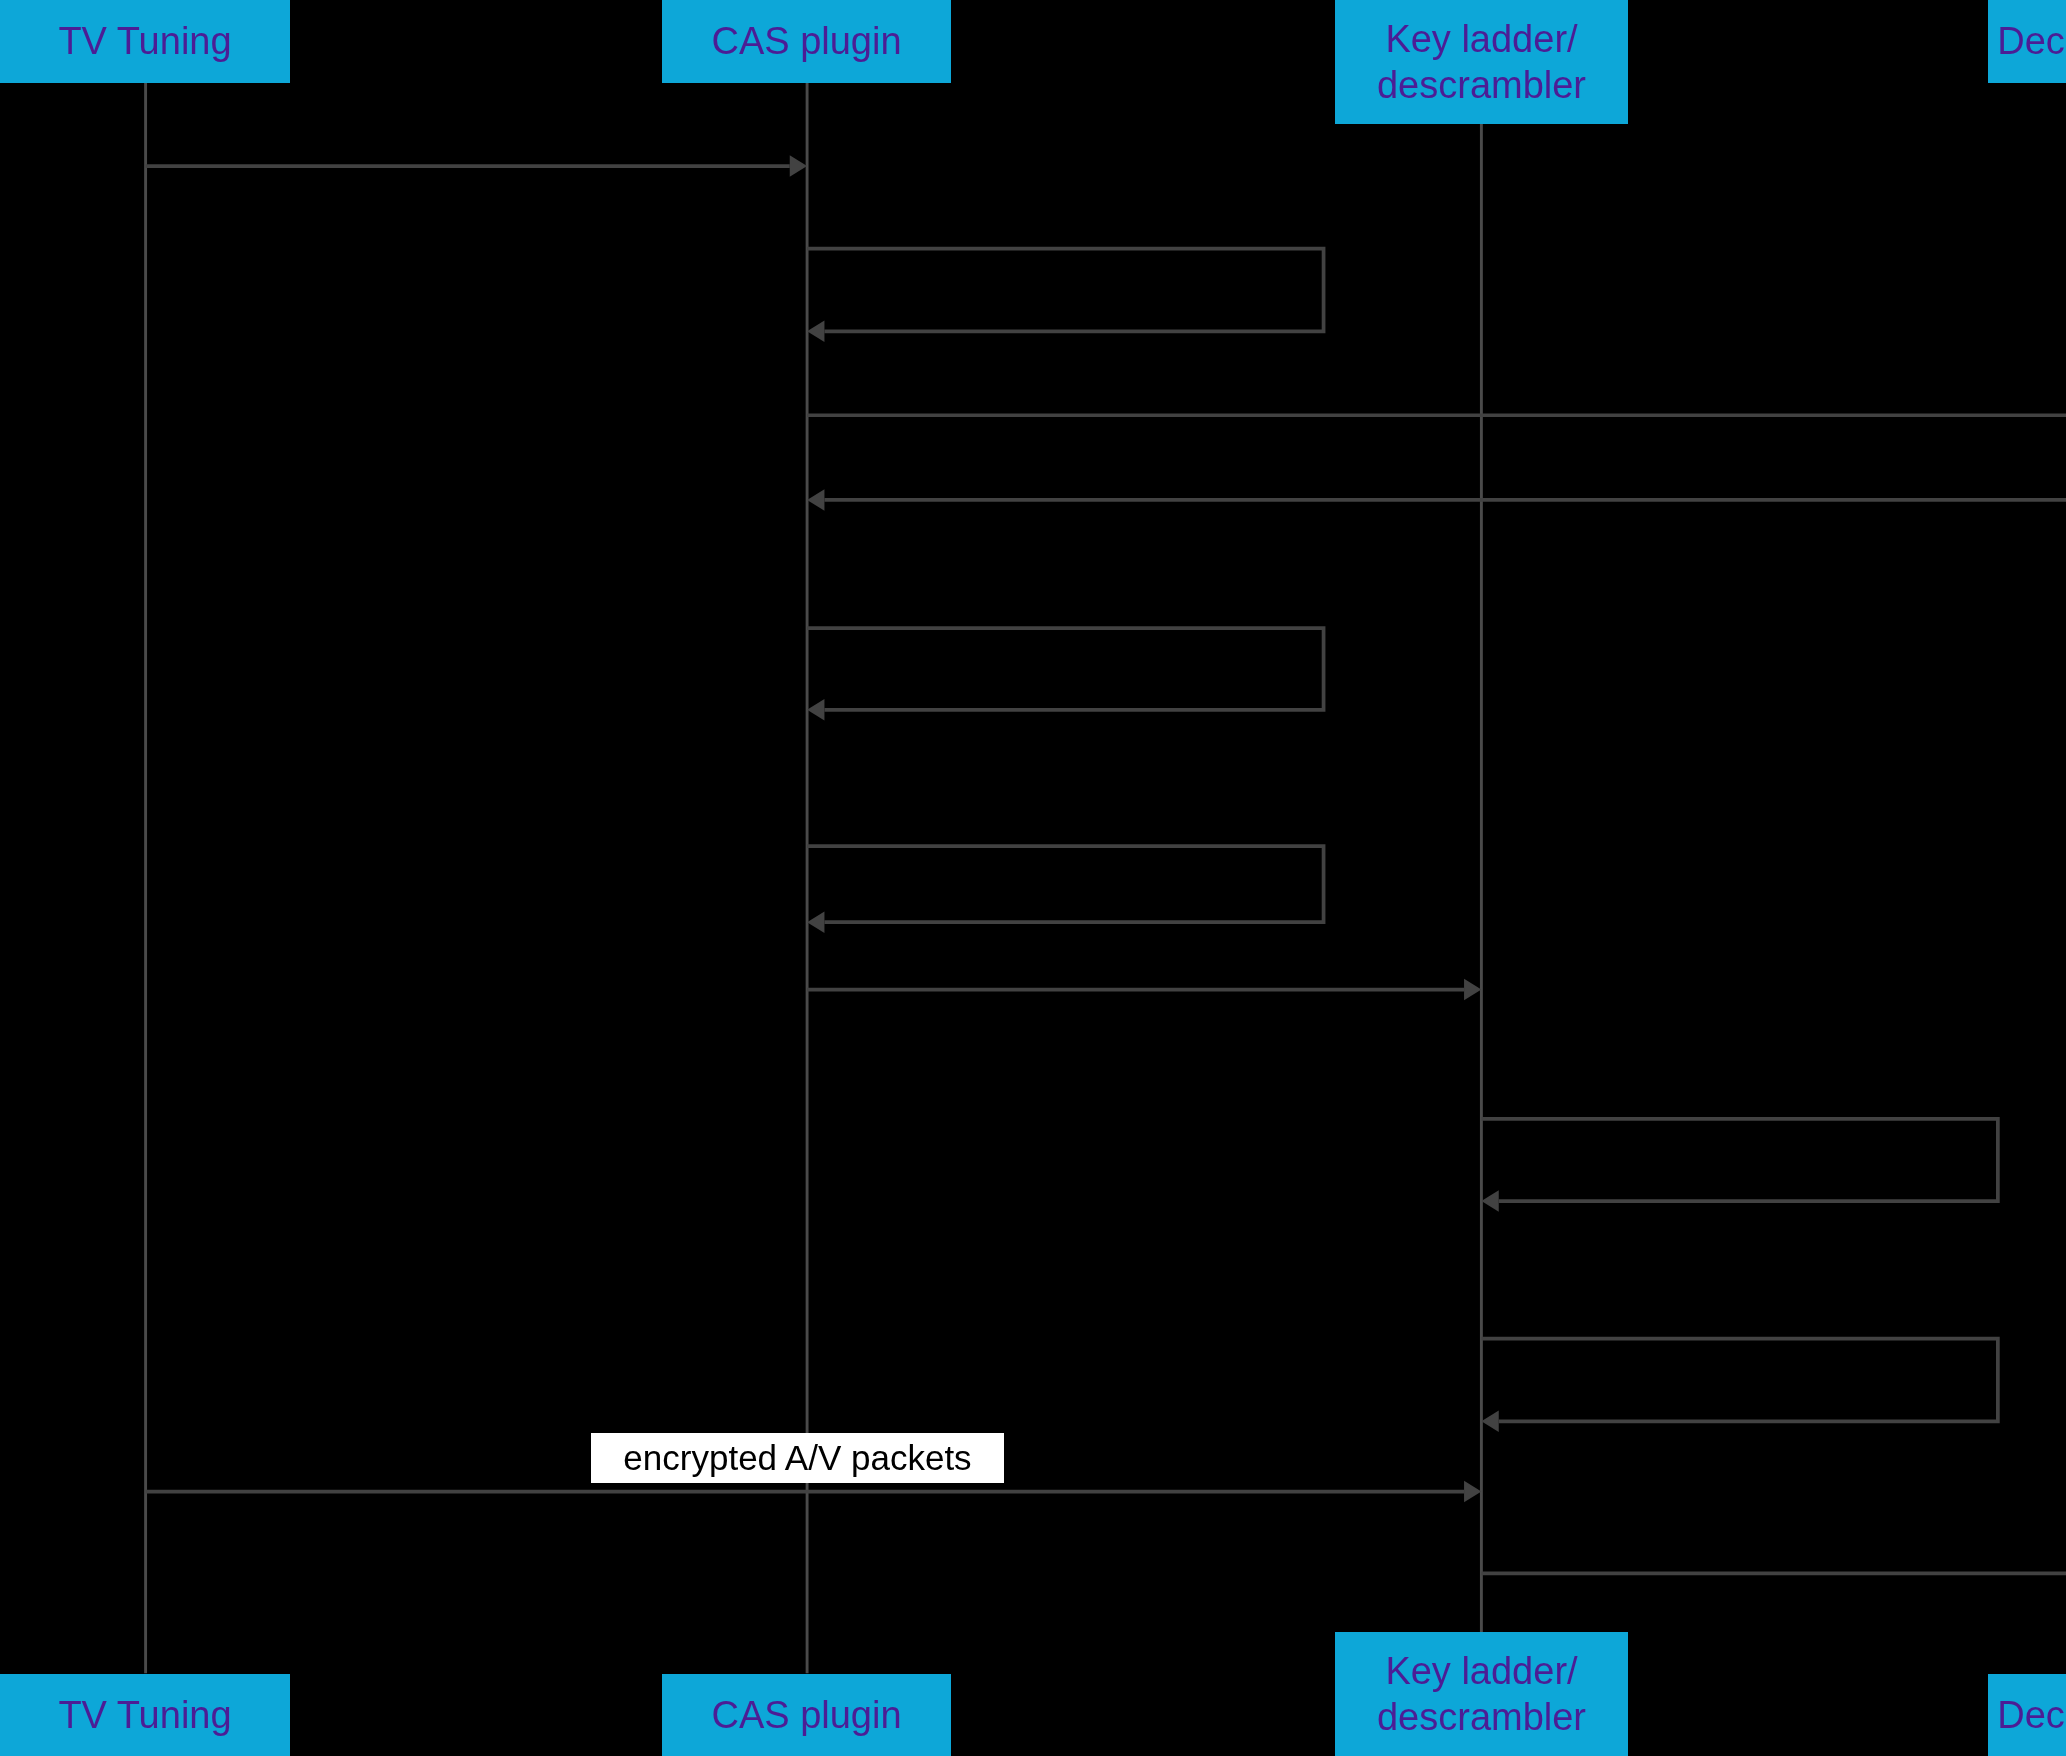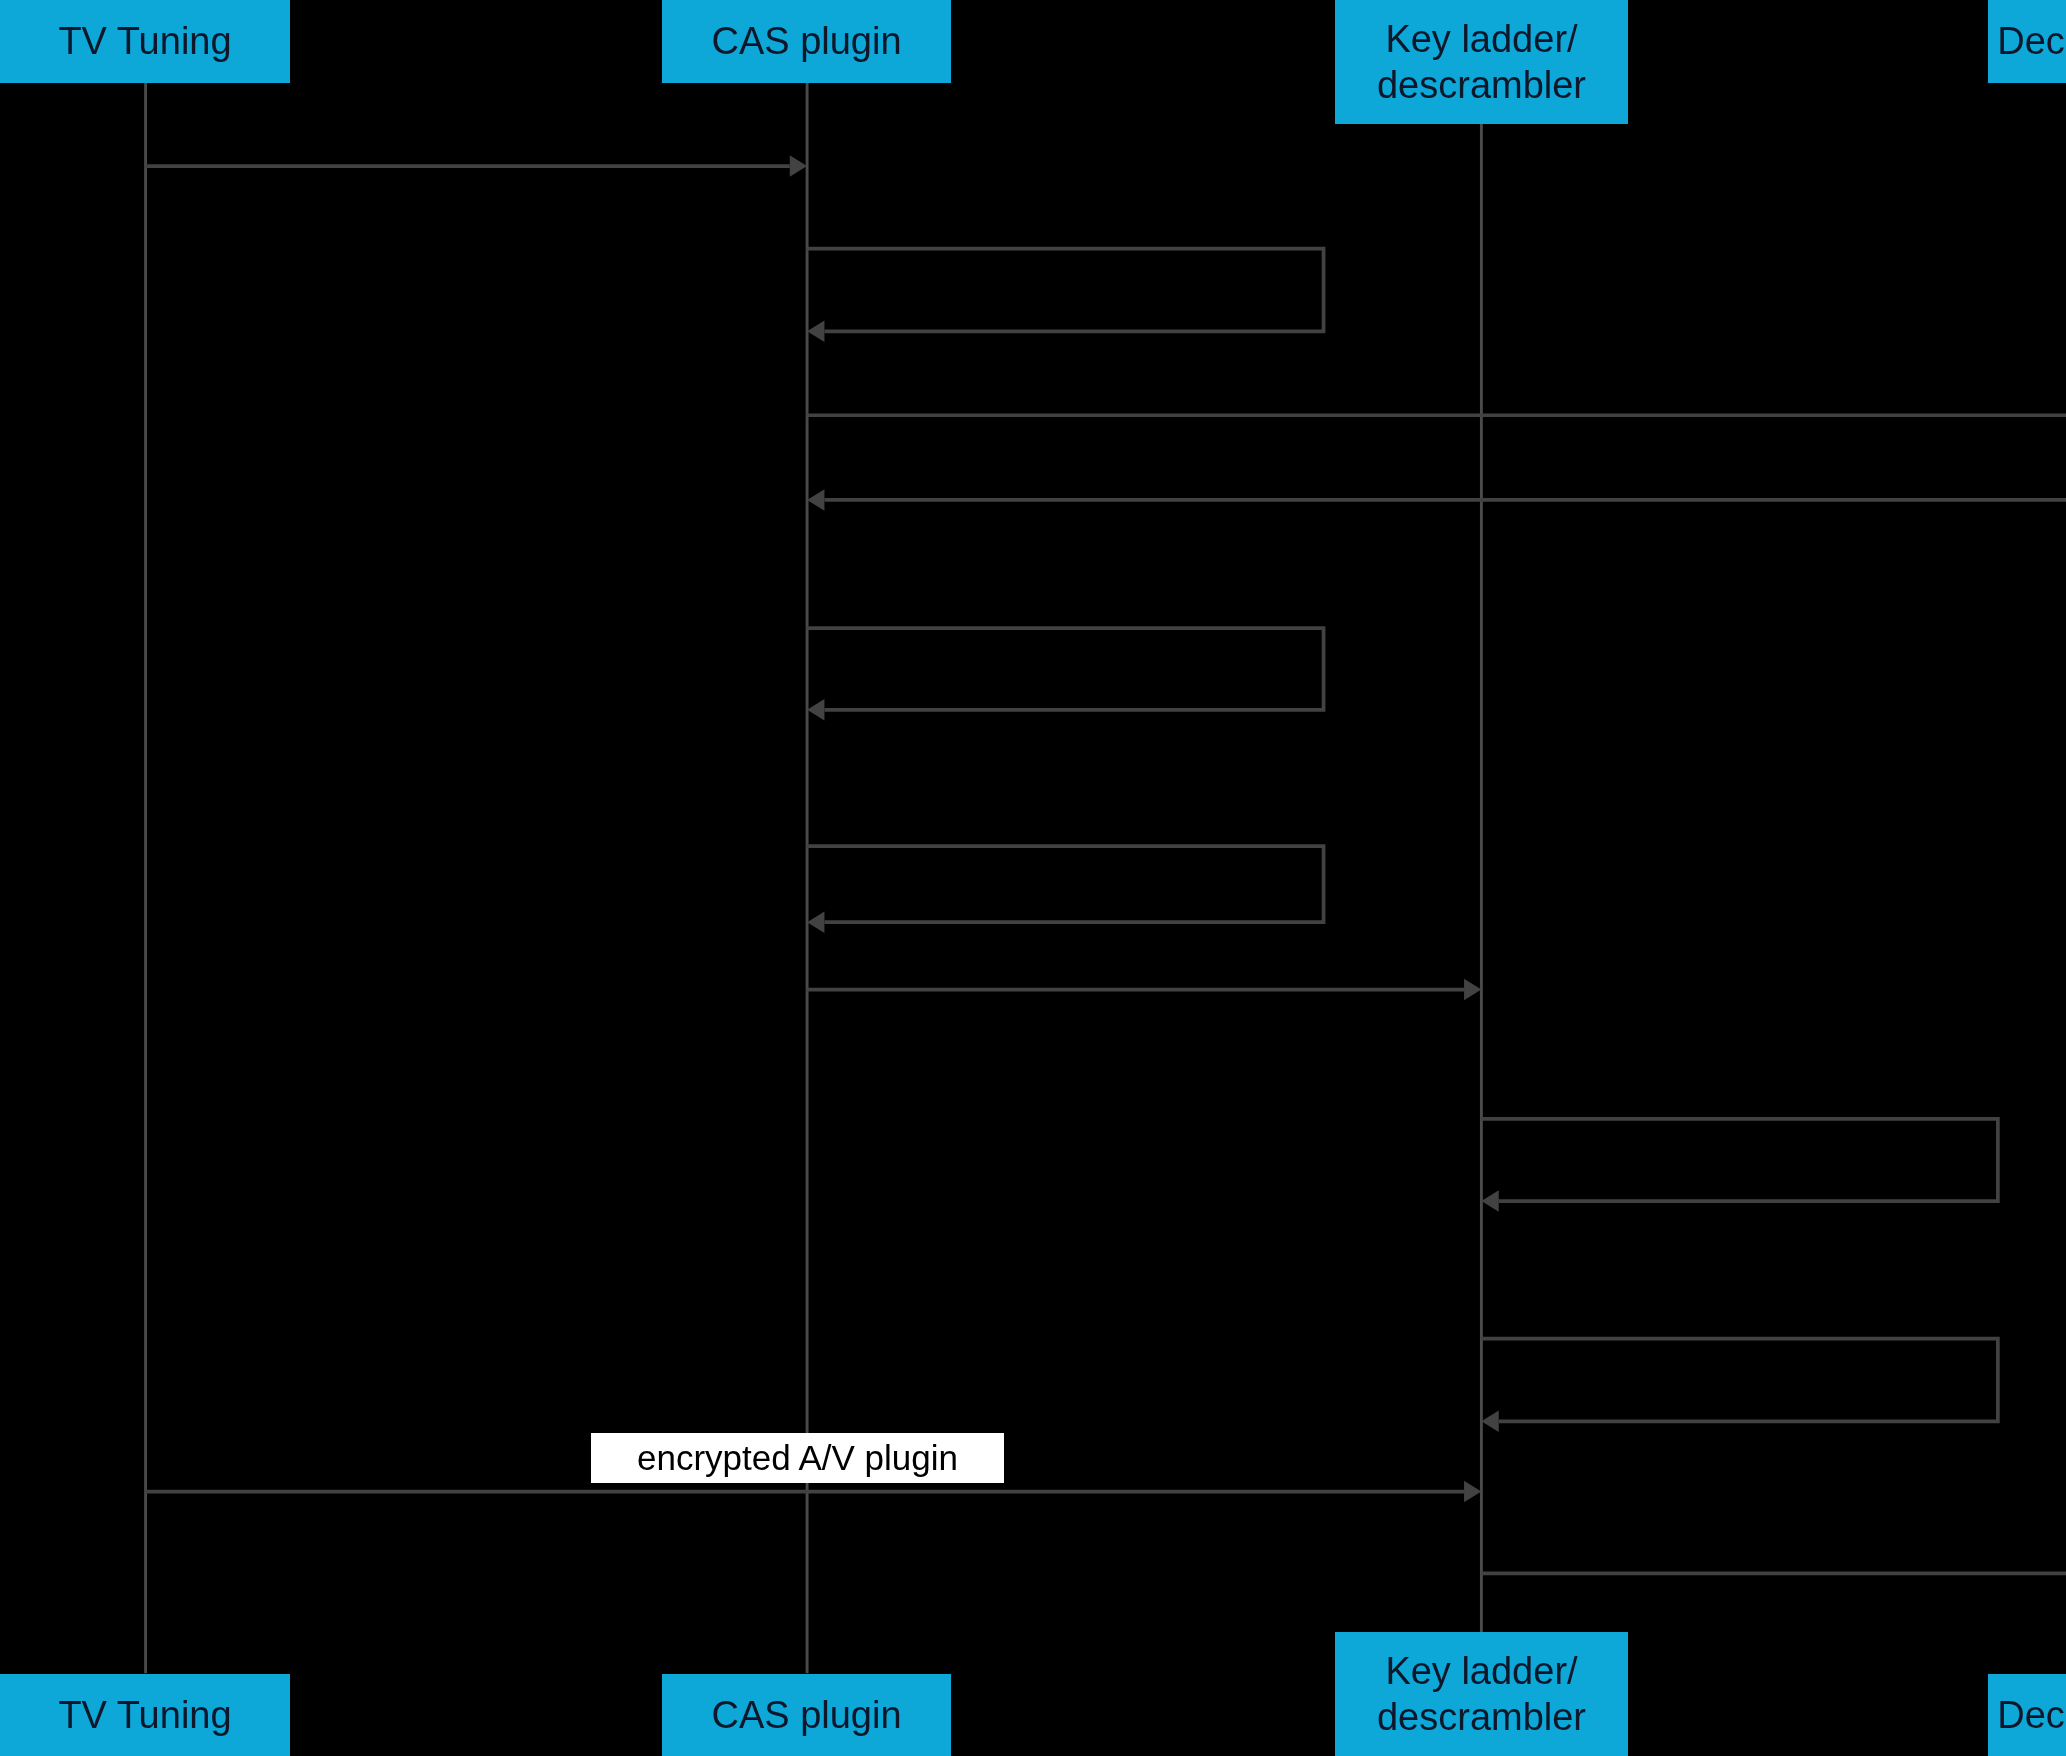"TV Tuning" .actor { color: #0f172a -> #4c1d95 }
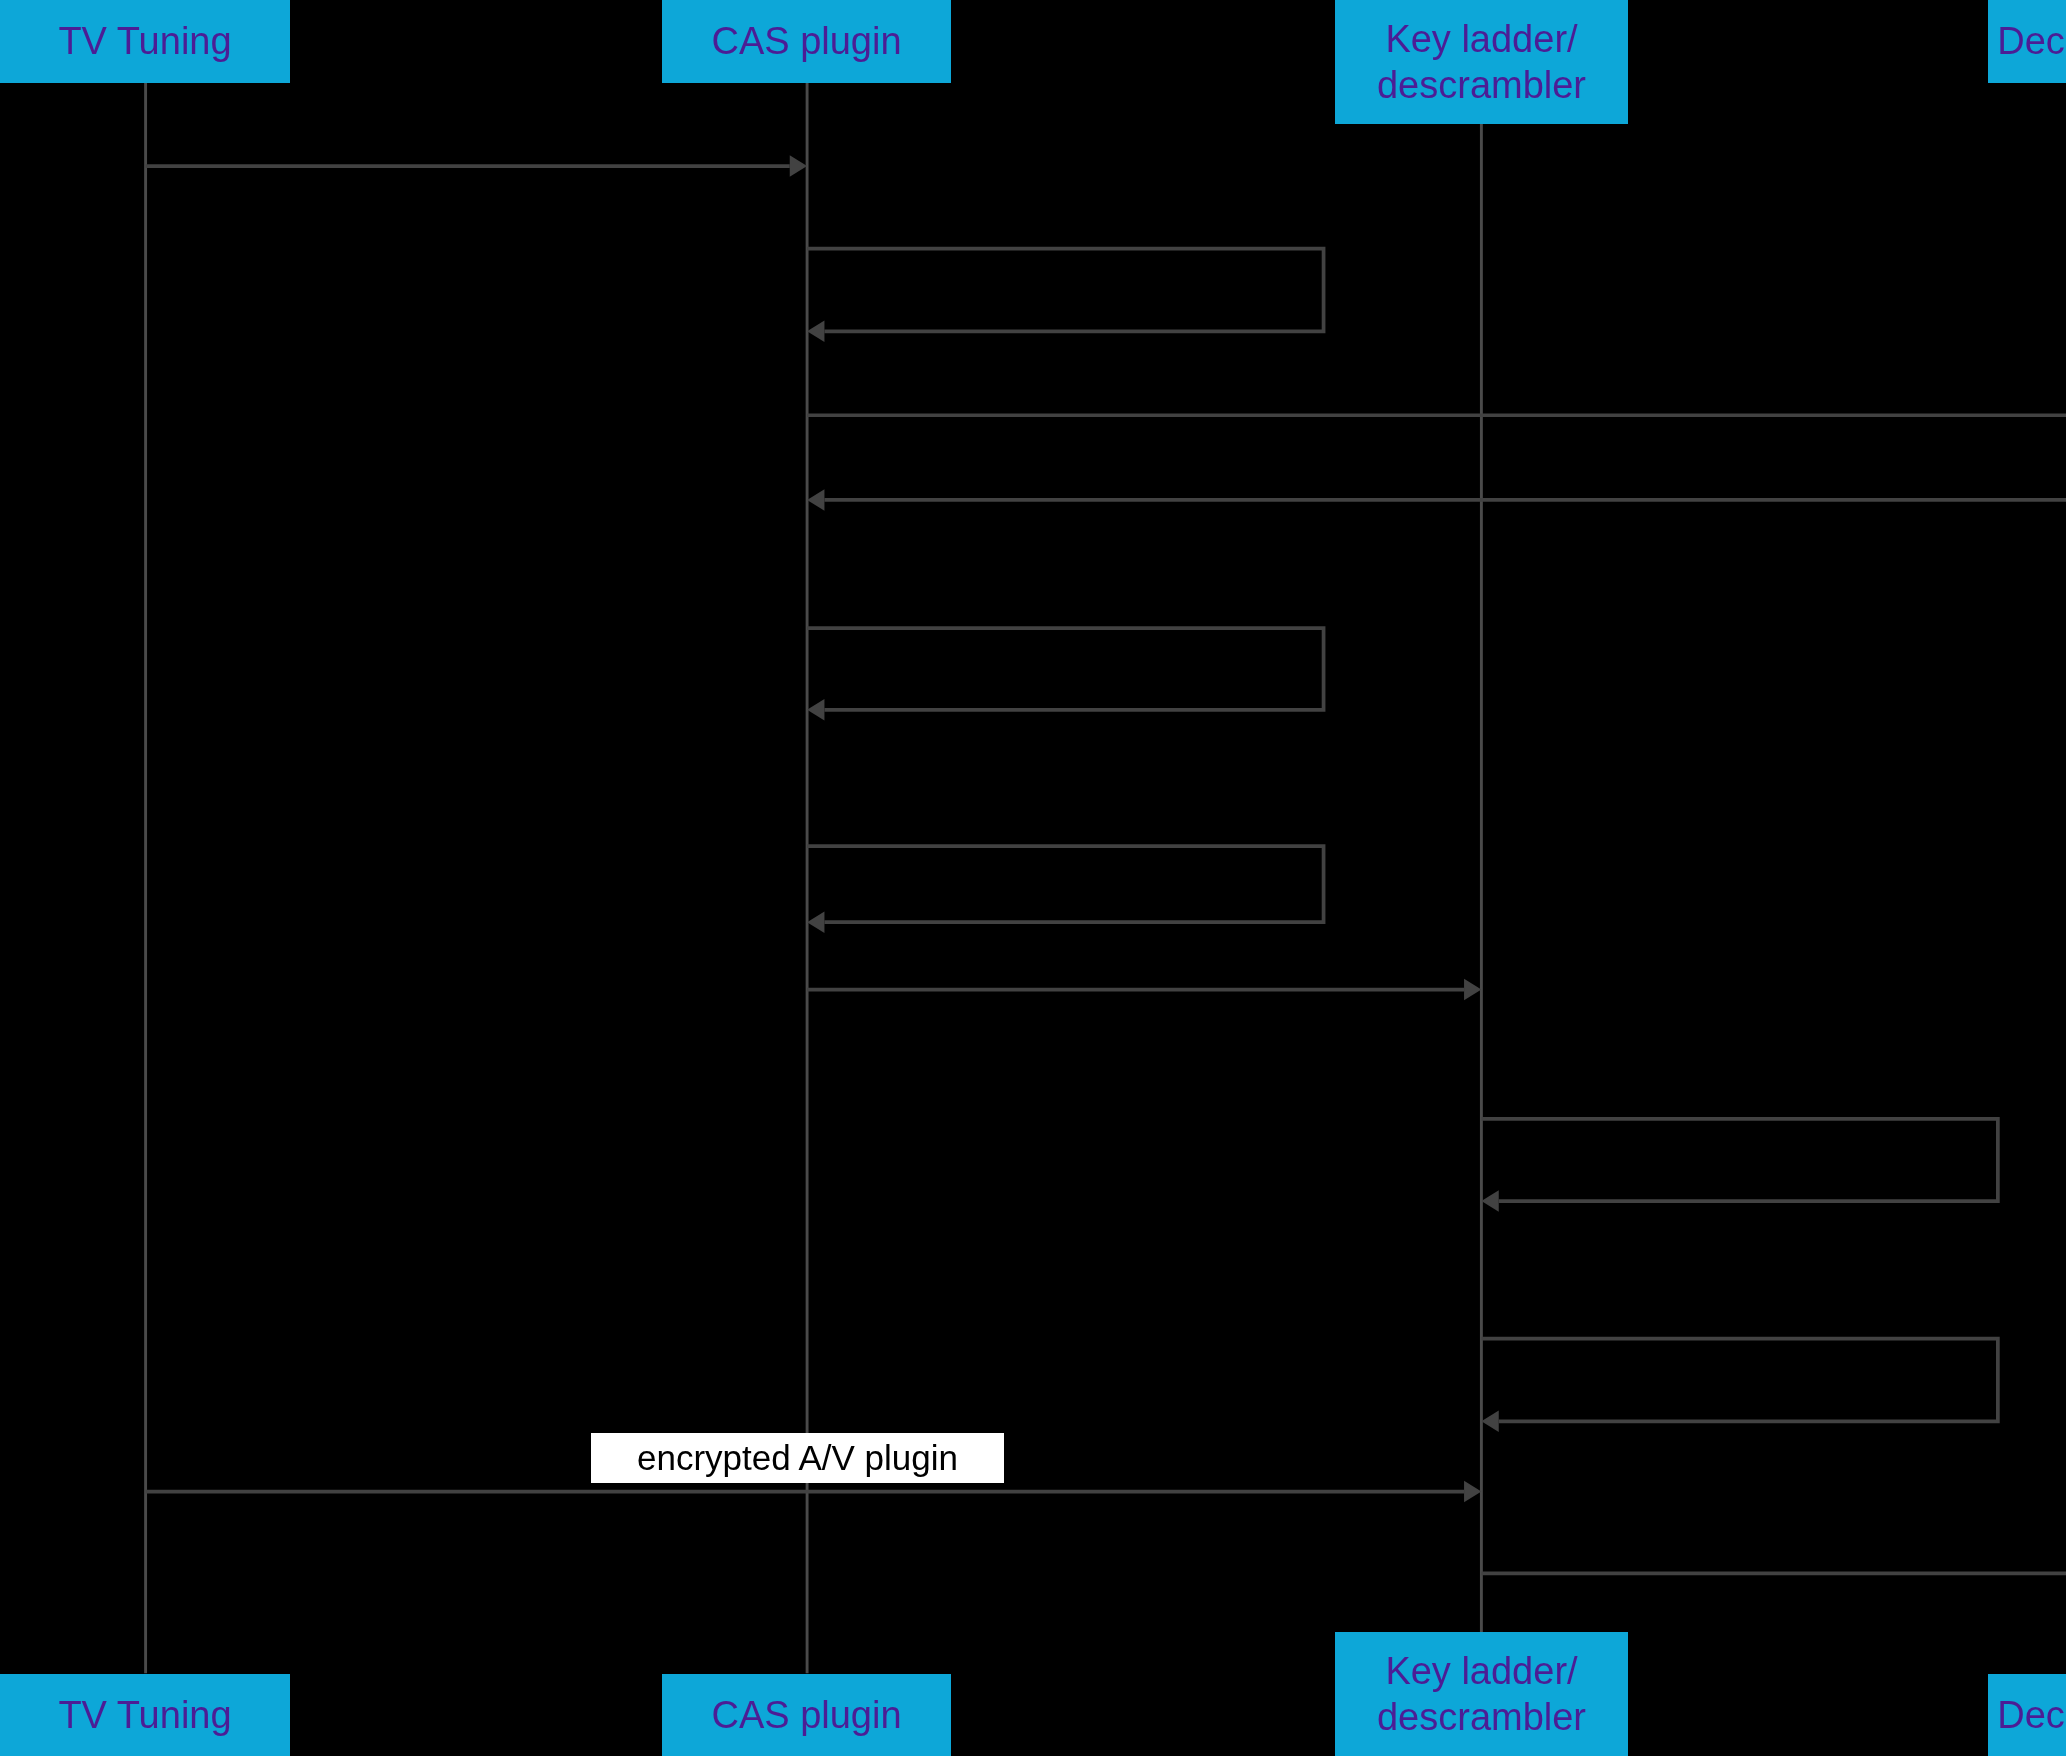"encrypted A/V plugin" div.msg-label { text: plugin -> packets }
